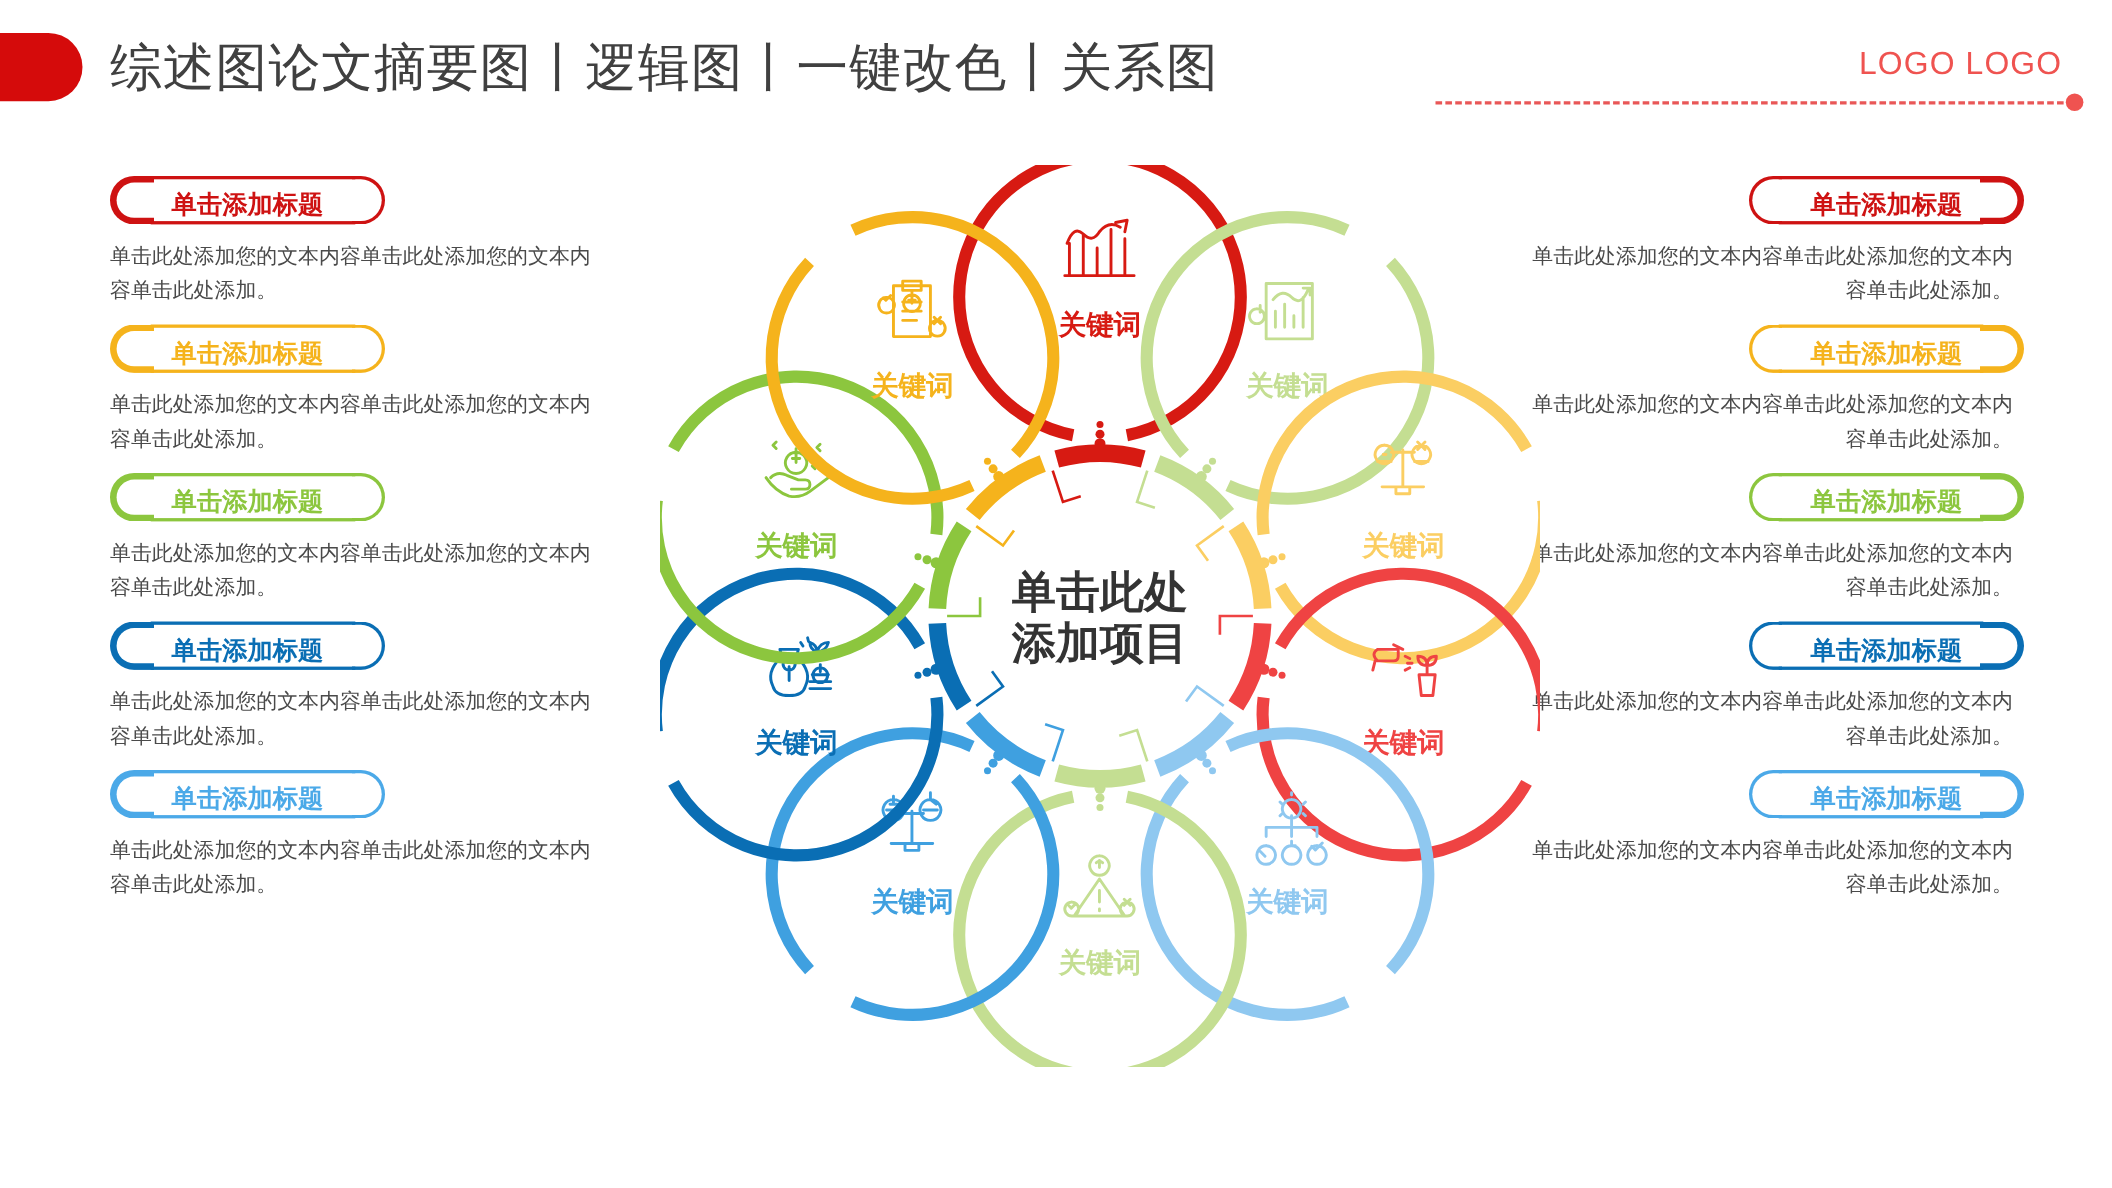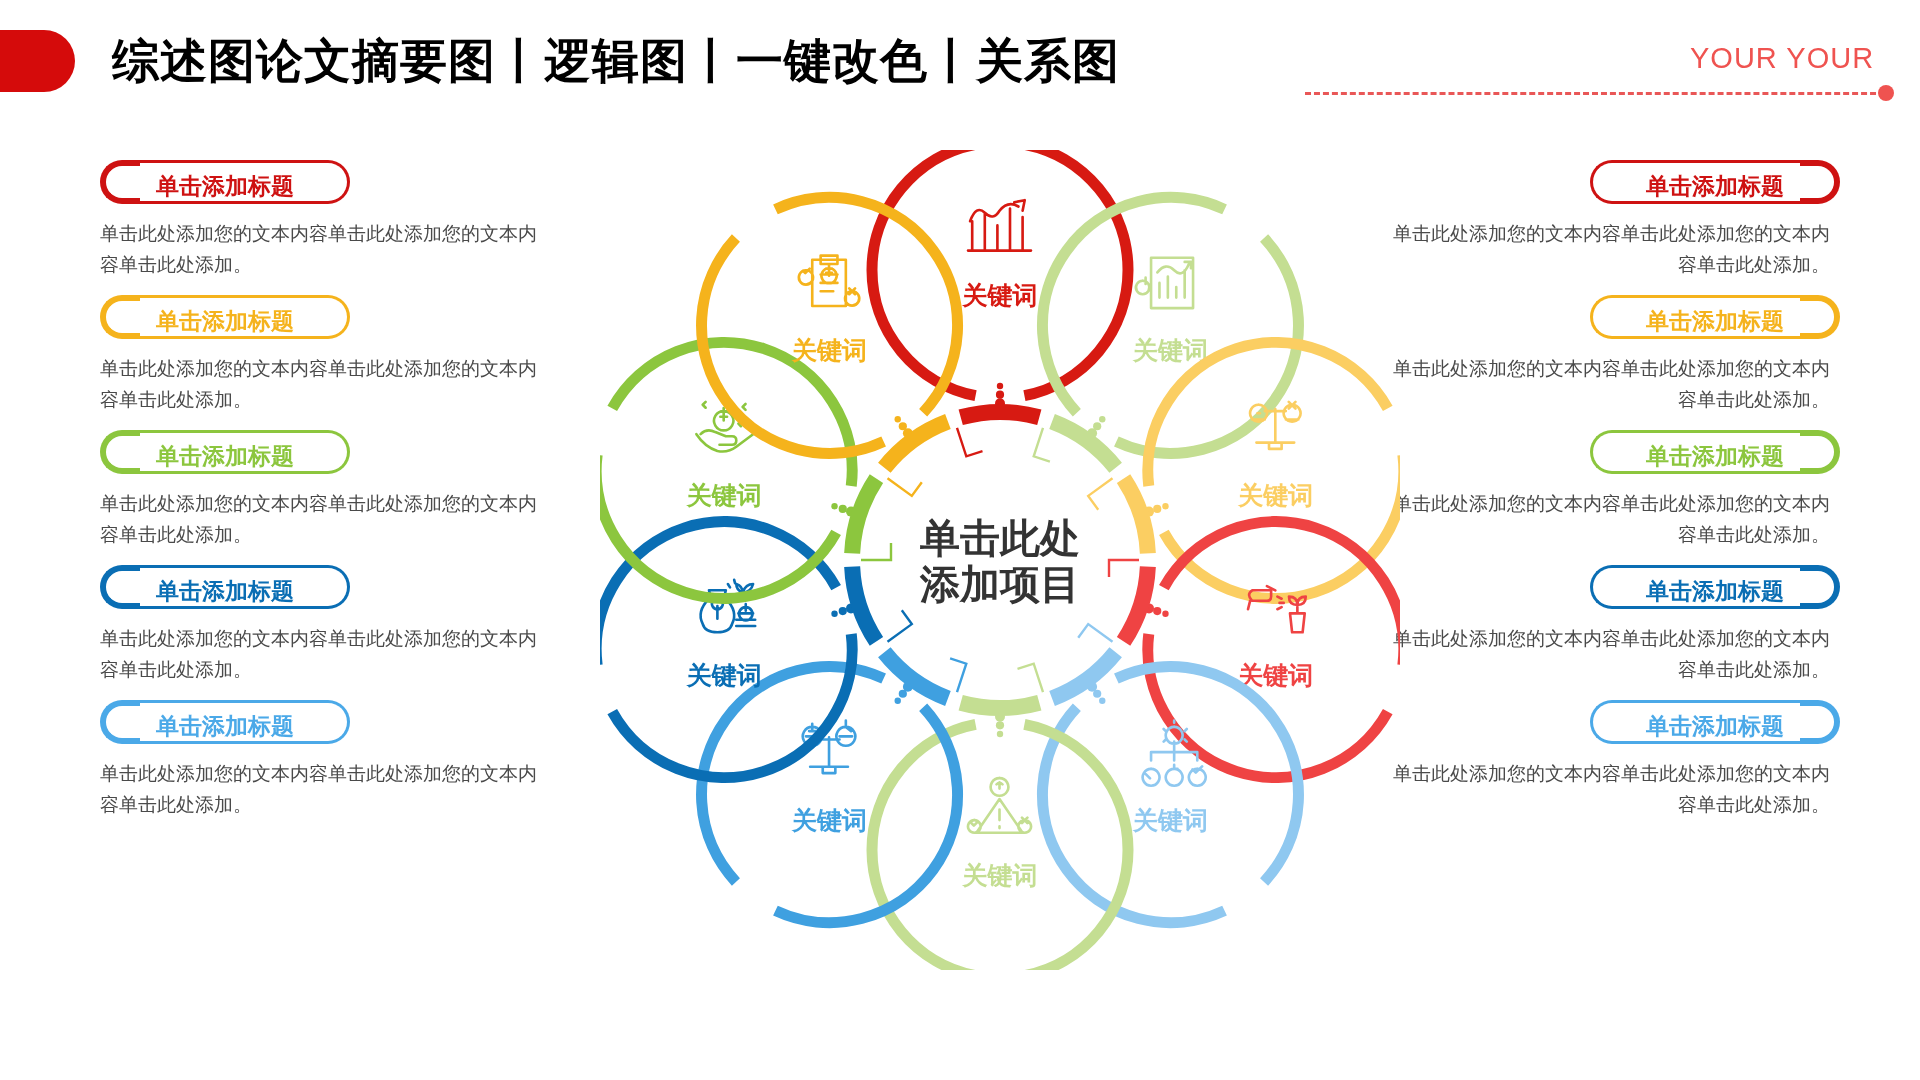"综述图论文摘要图丨逻辑图丨一键改色丨关系图" #header-title { color: #000000 -> #404040; font-weight: bold -> normal; left: 112px -> 100px }
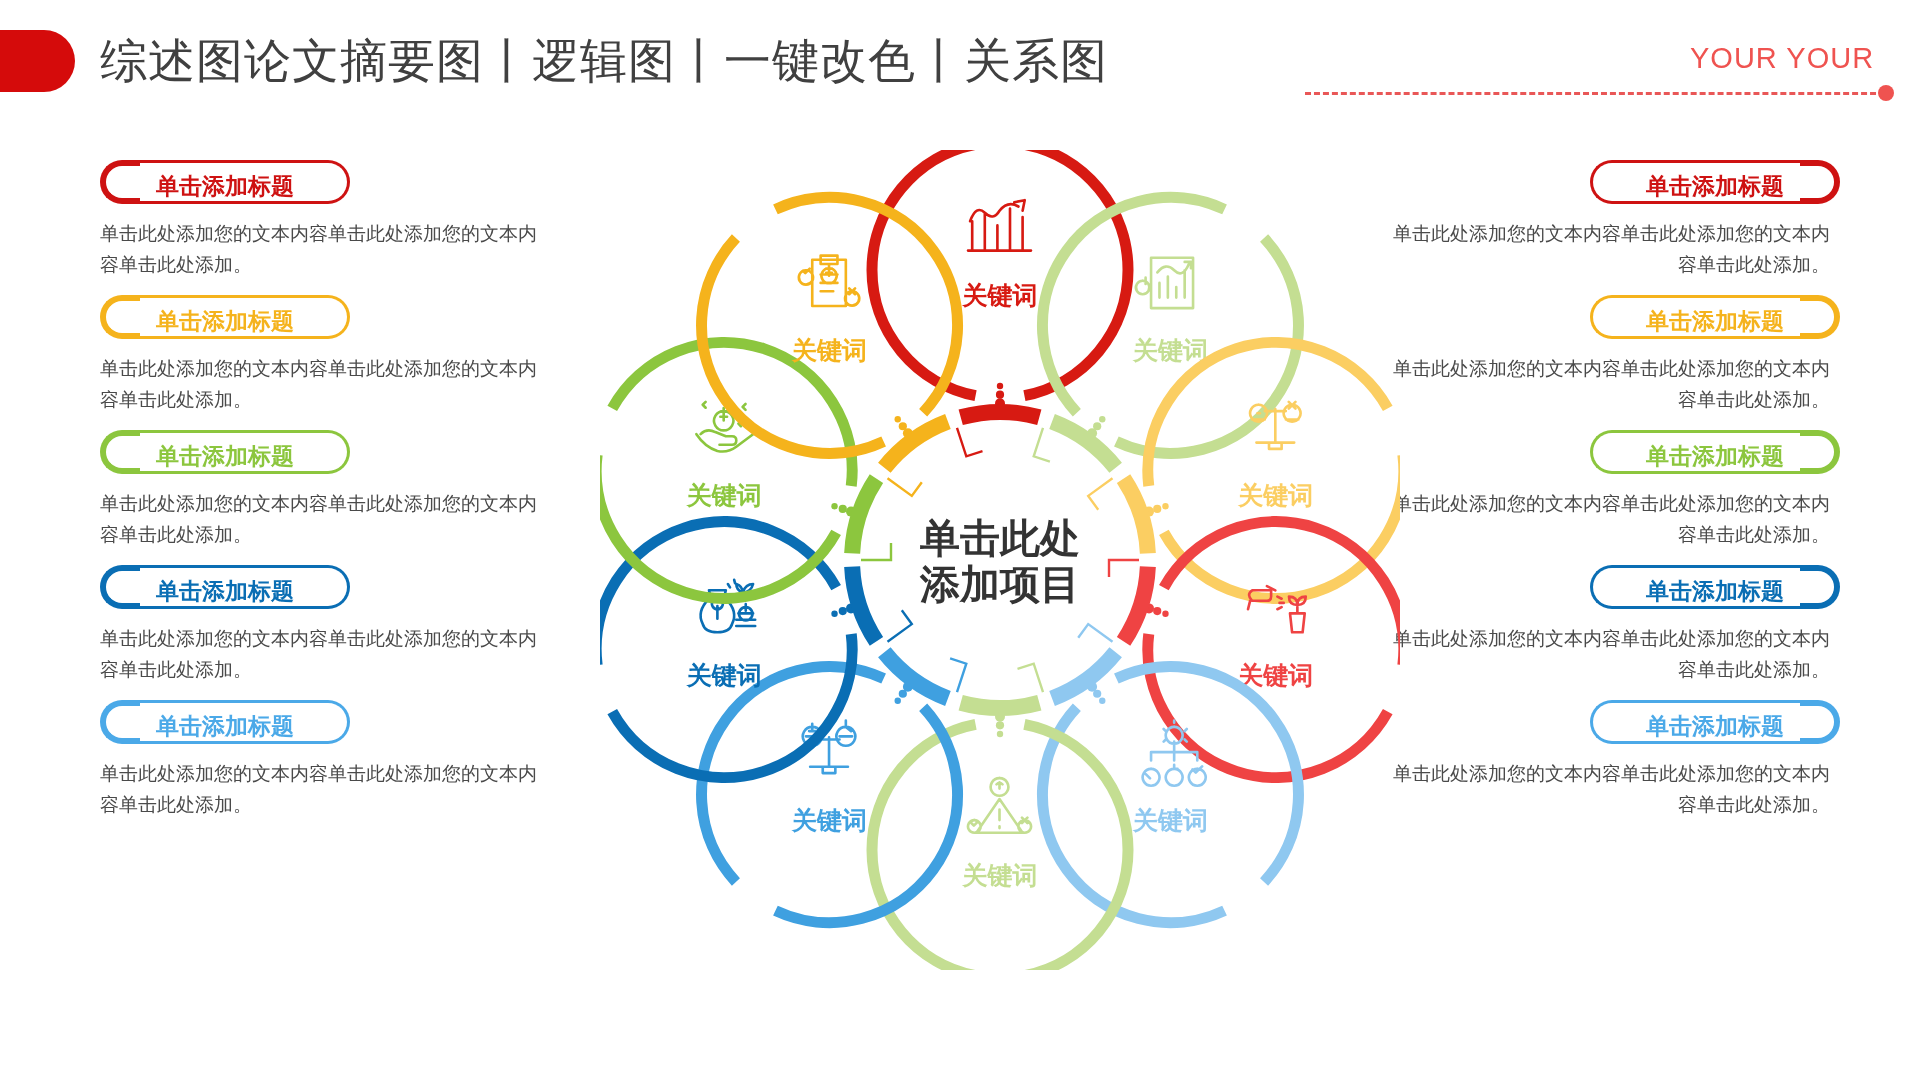"YOUR YOUR" div { text: YOUR YOUR -> LOGO LOGO }
